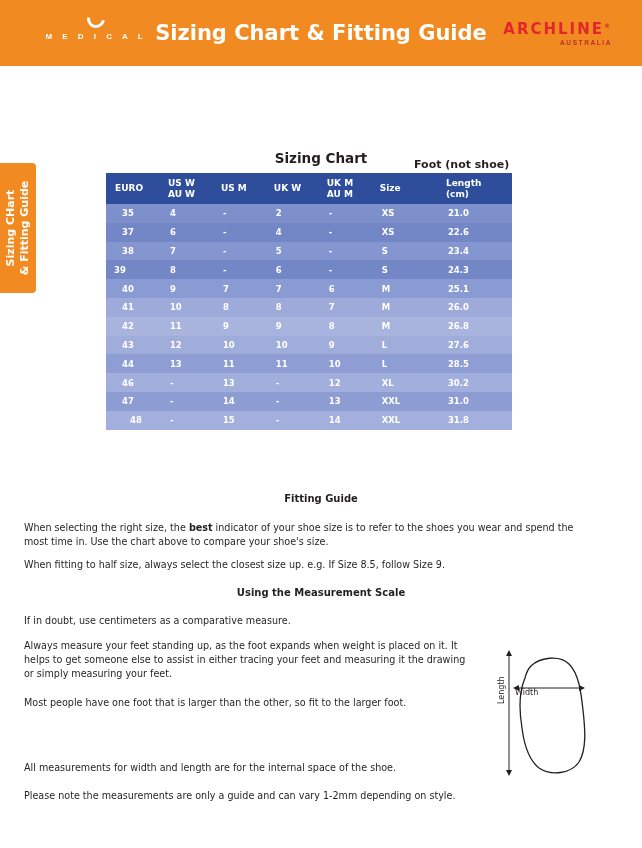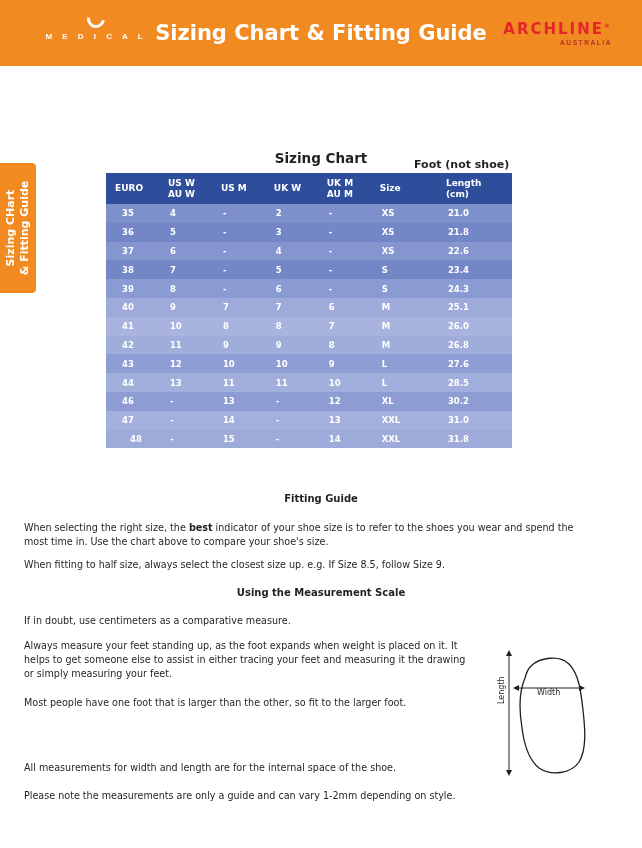"36" tr { html: <tr> <td>36</td> <td>5</td> <td>-</td> <td>3</td> <td>-</td> <td>XS</td> <td>21.8</td> </tr> -> none }
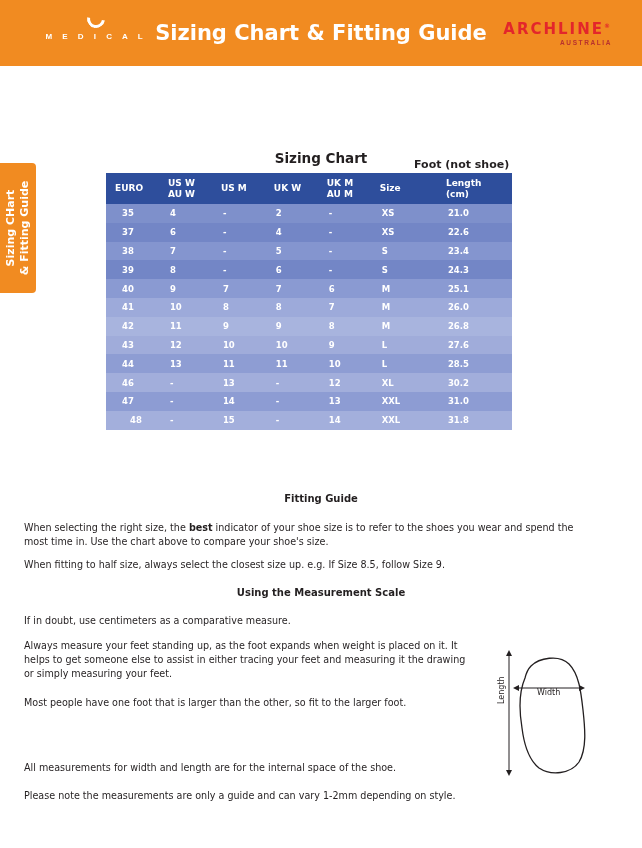"39" td.c0 { padding-left: none -> 8px }
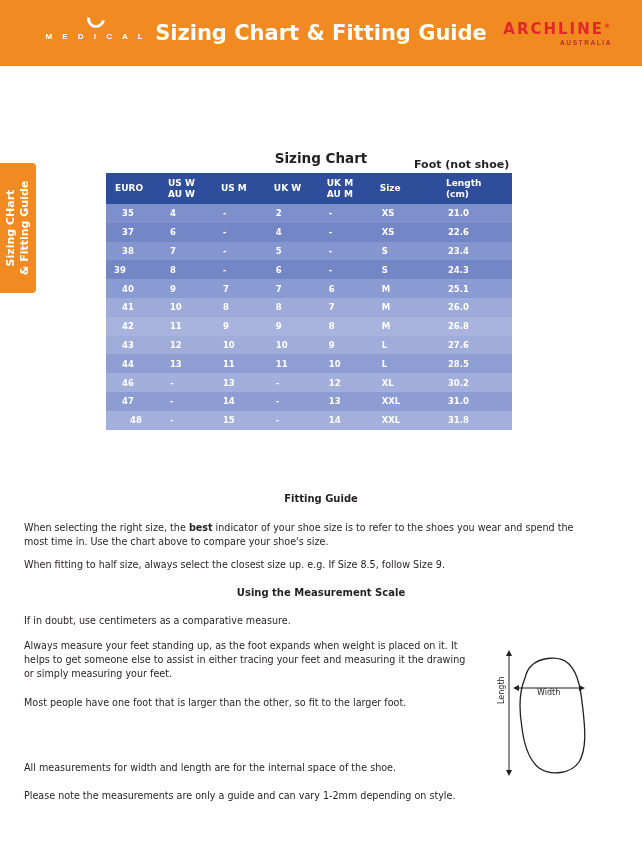"Width" .foot-diagram .label-width { left: 42px -> 20px }
